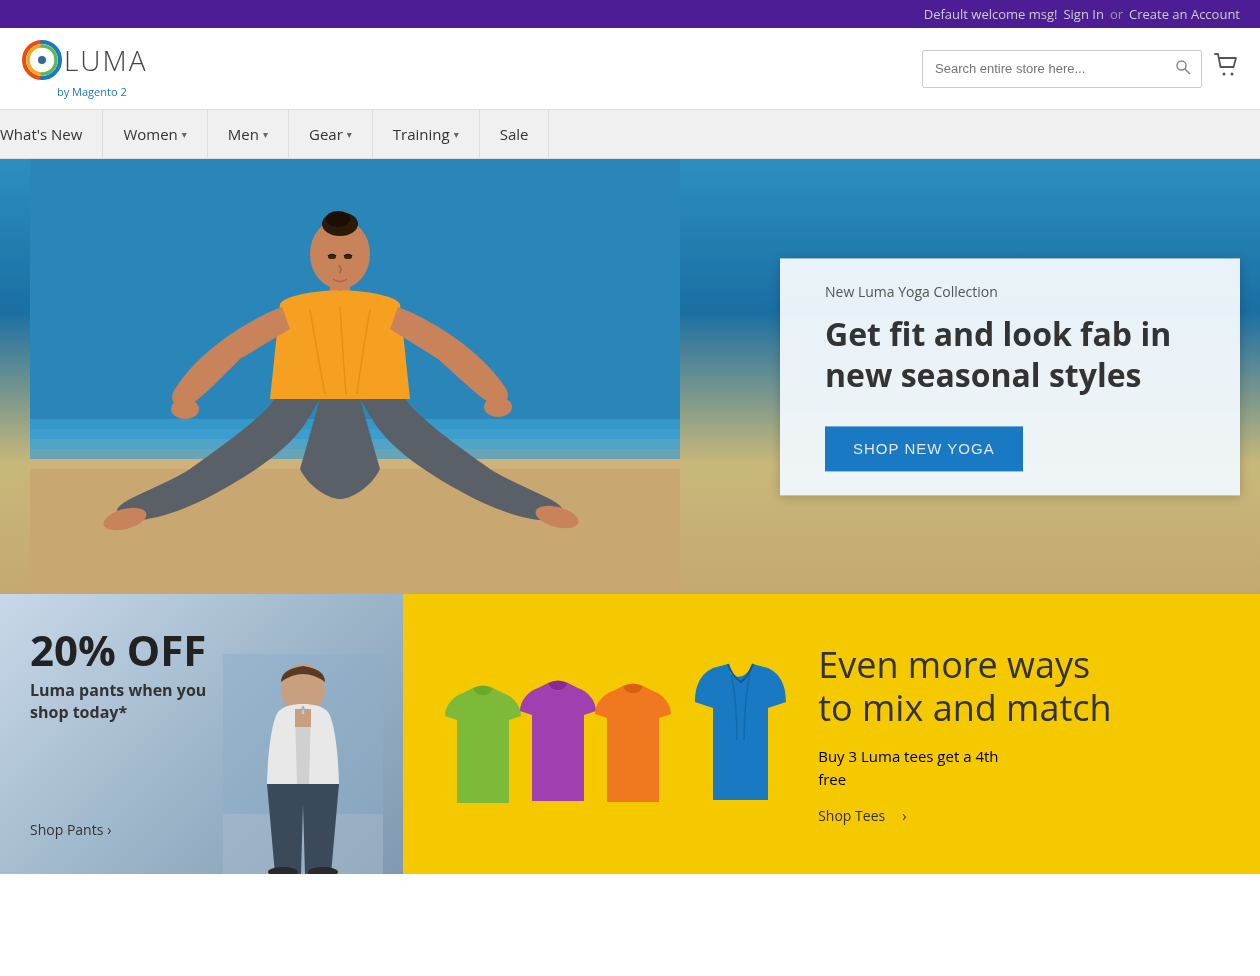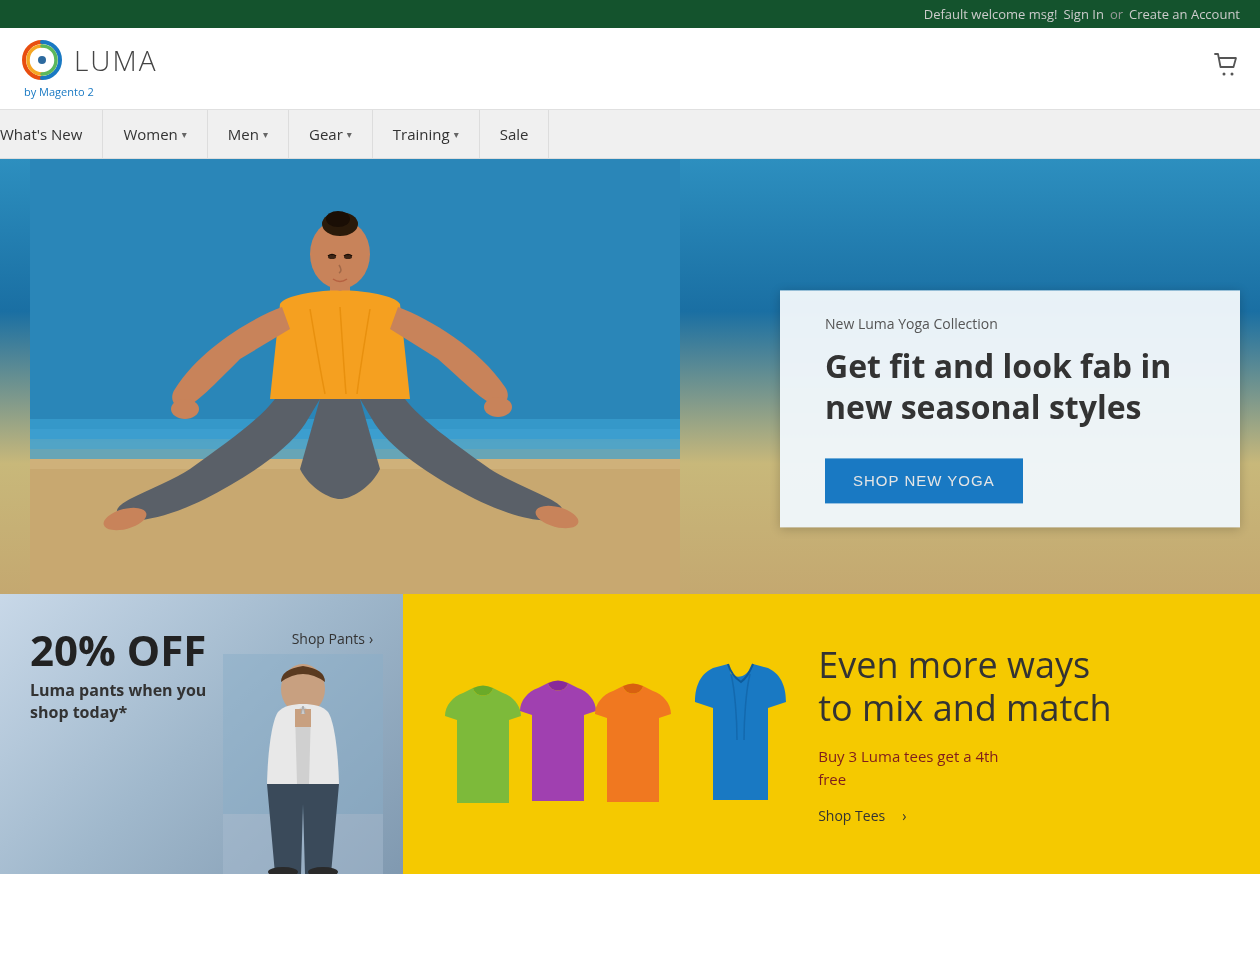"Default welcome msg!" .top-bar { background: #14532d -> #4c1d95 }
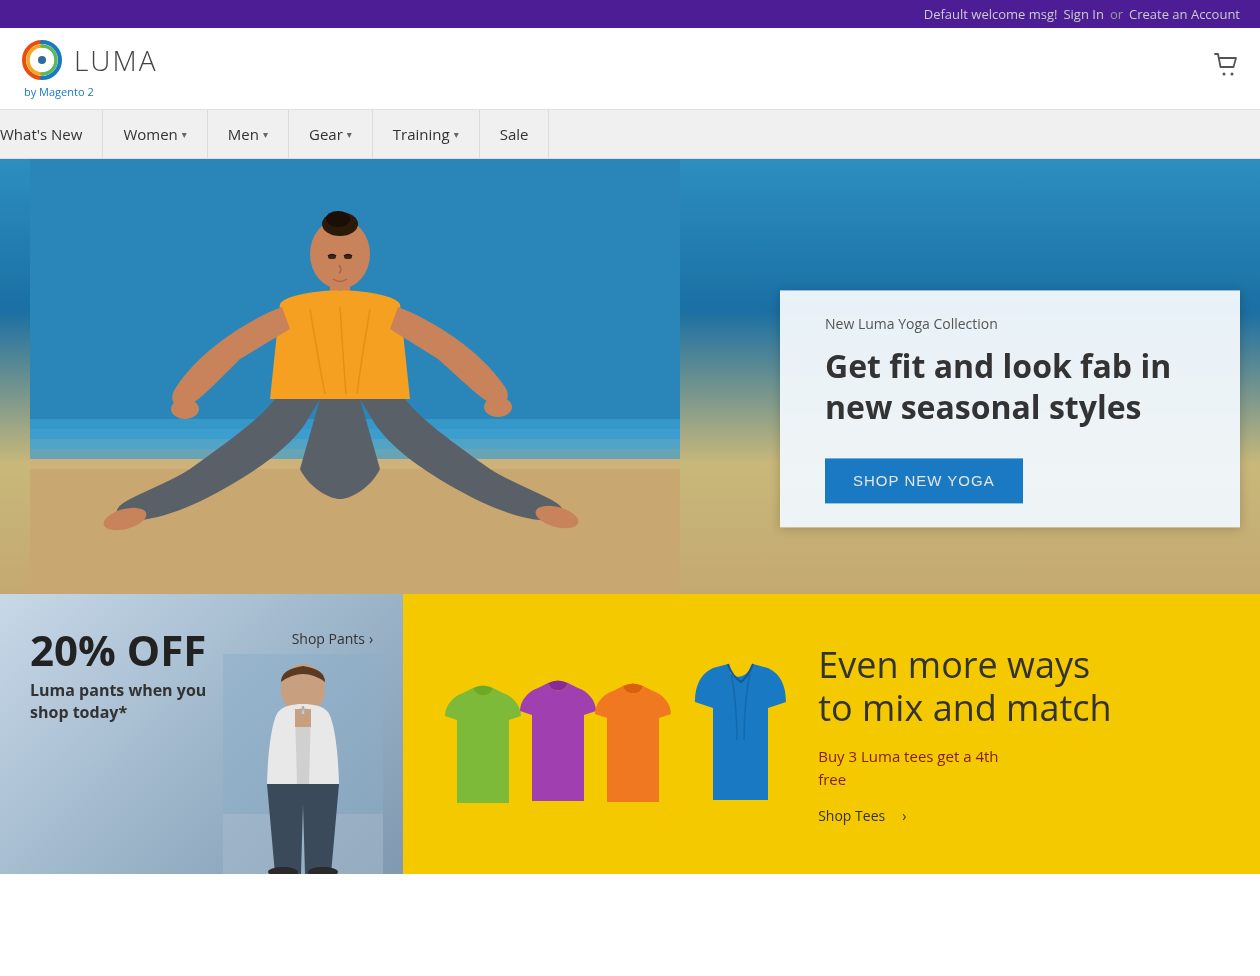"LUMA" .logo-row { gap: 10px -> none }
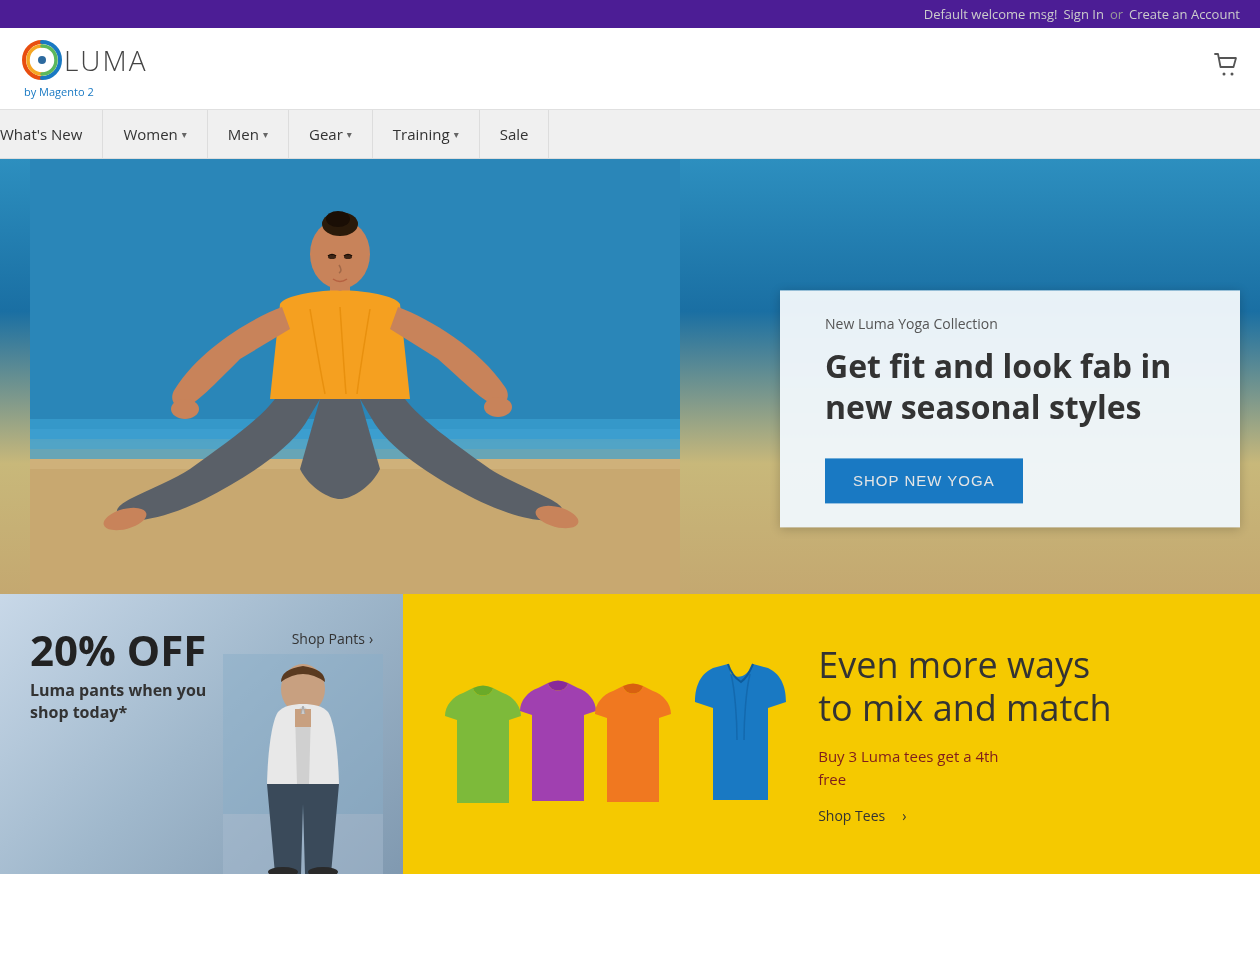"Search entire store here..." div.search-bar { html: none -> <div> <input> <button> <svg> <circle></circle> <line></line> </svg> </button> </div> }
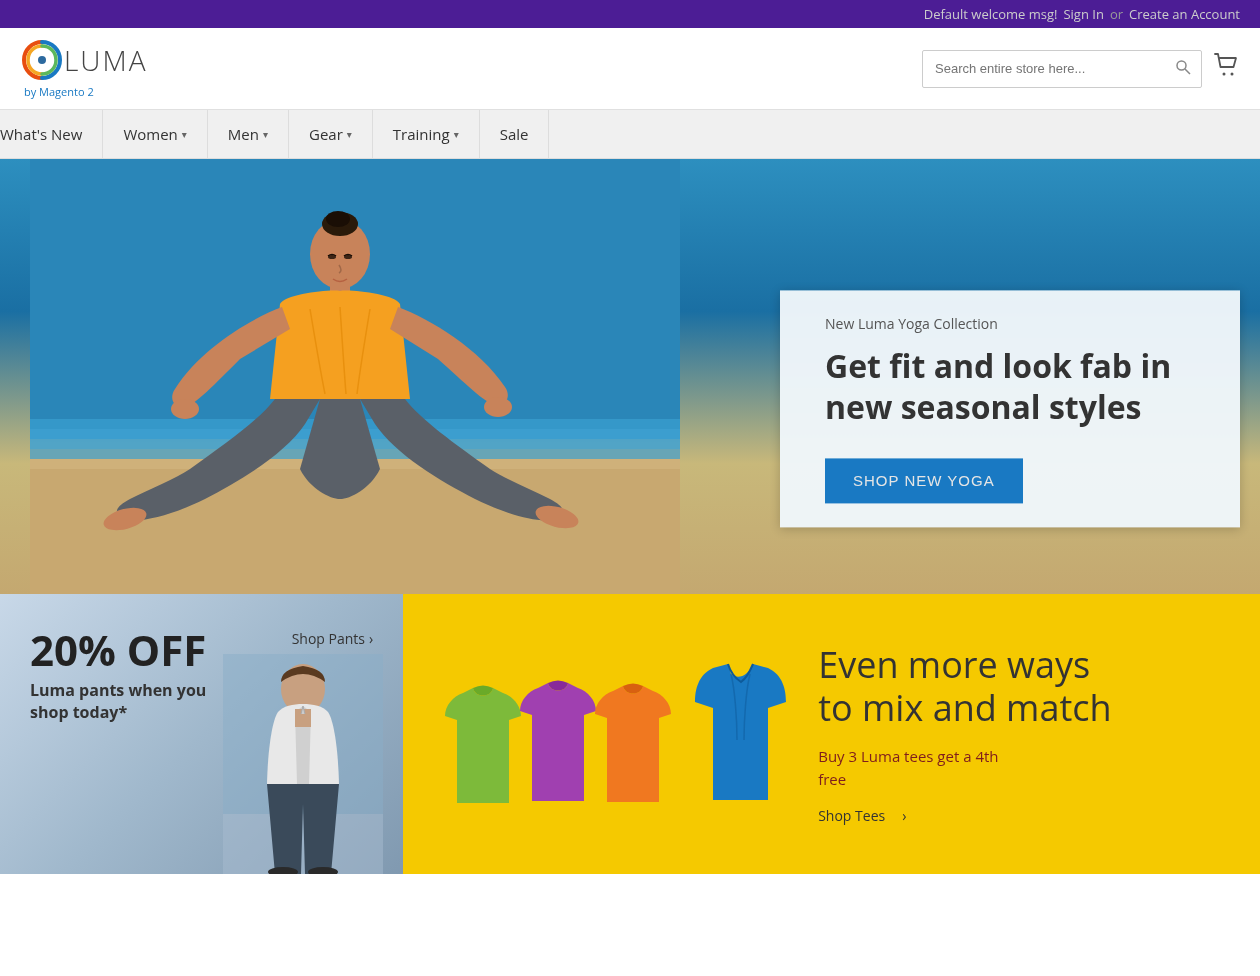"by Magento 2" .logo-sub { margin-left: none -> 33px }
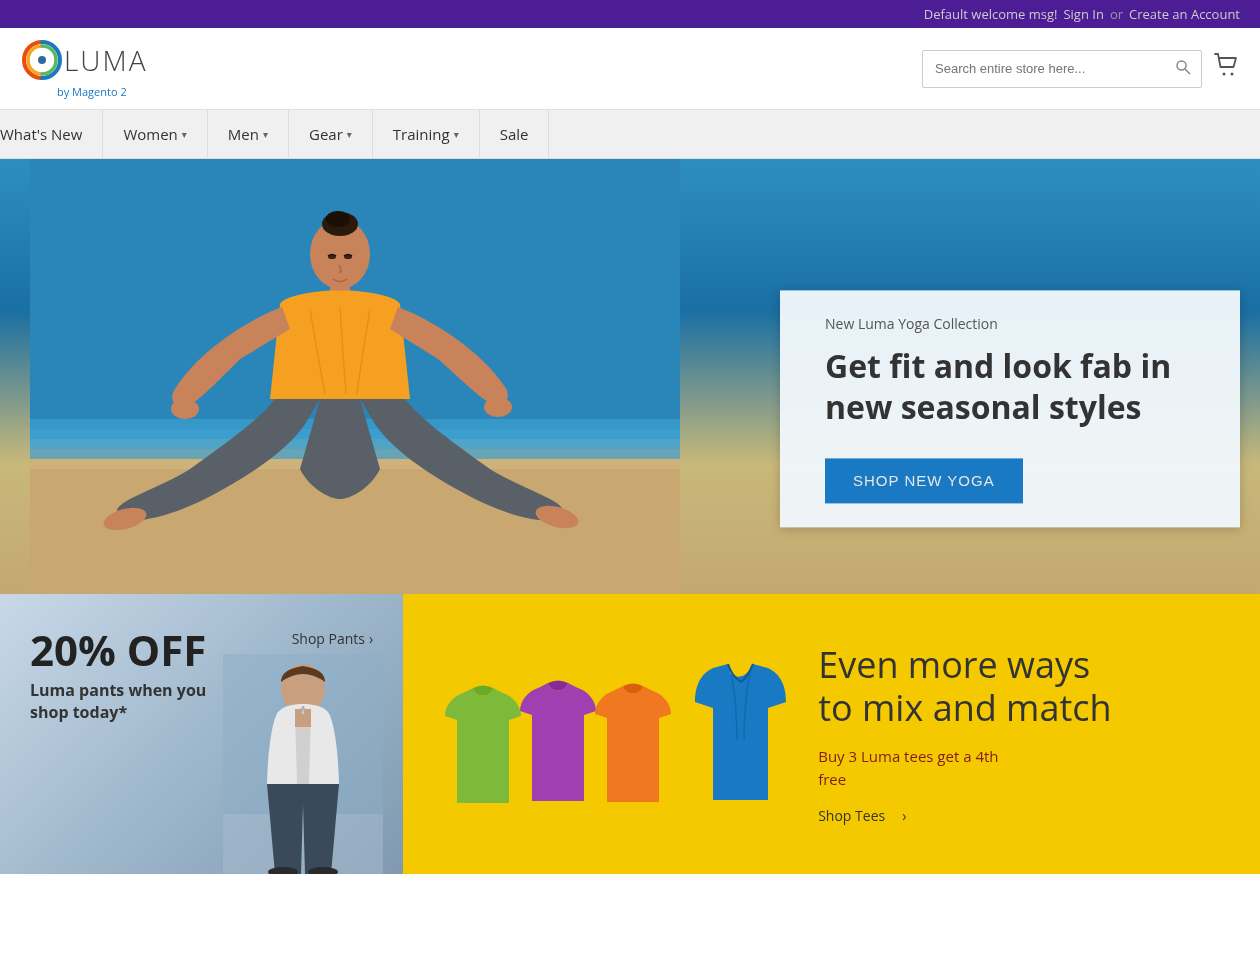"New Luma Yoga Collection" .hero-textbox { margin-top: 32px -> none }
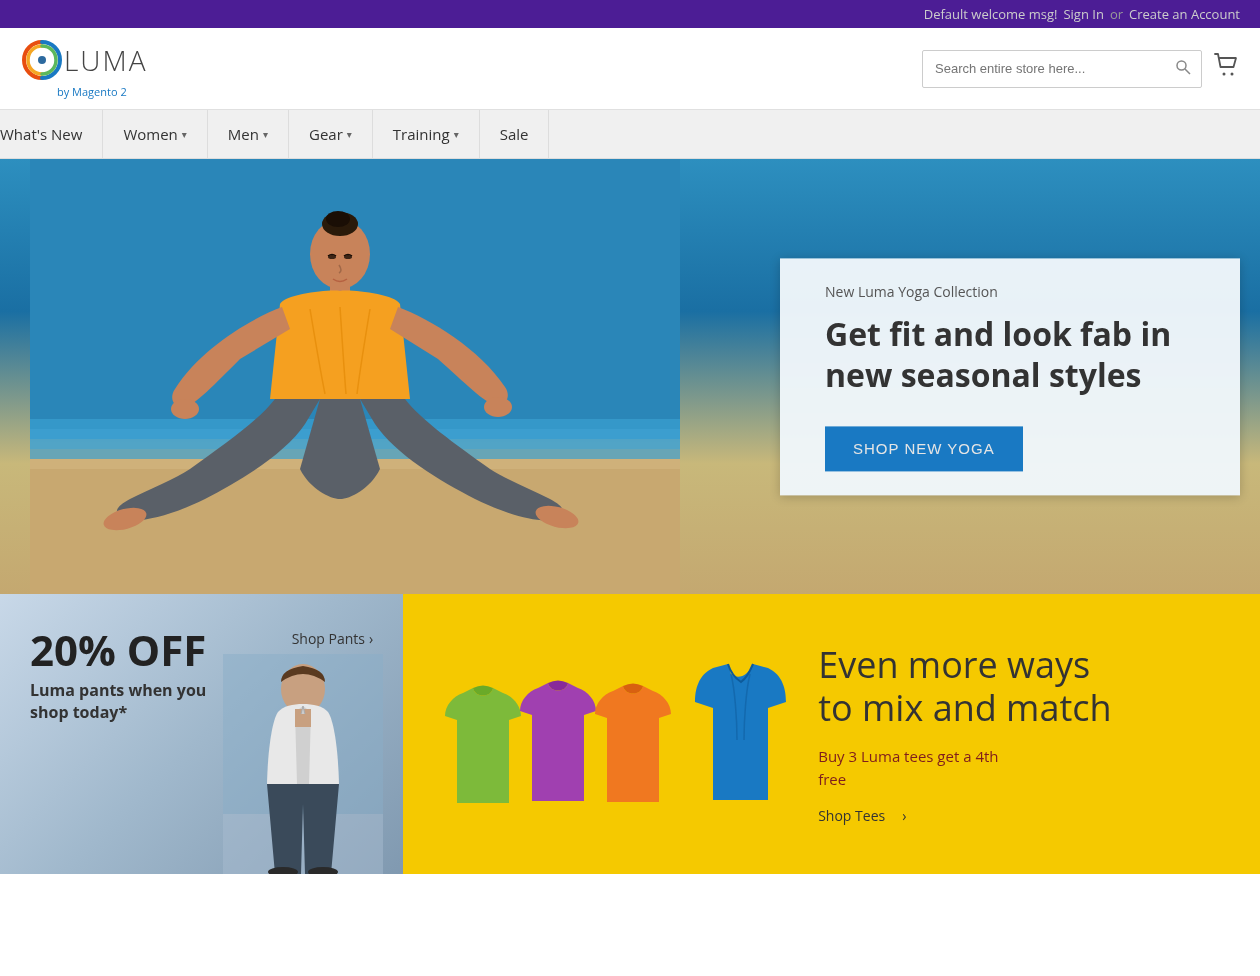"20% OFF" .promo-pants { flex-direction: row -> column }
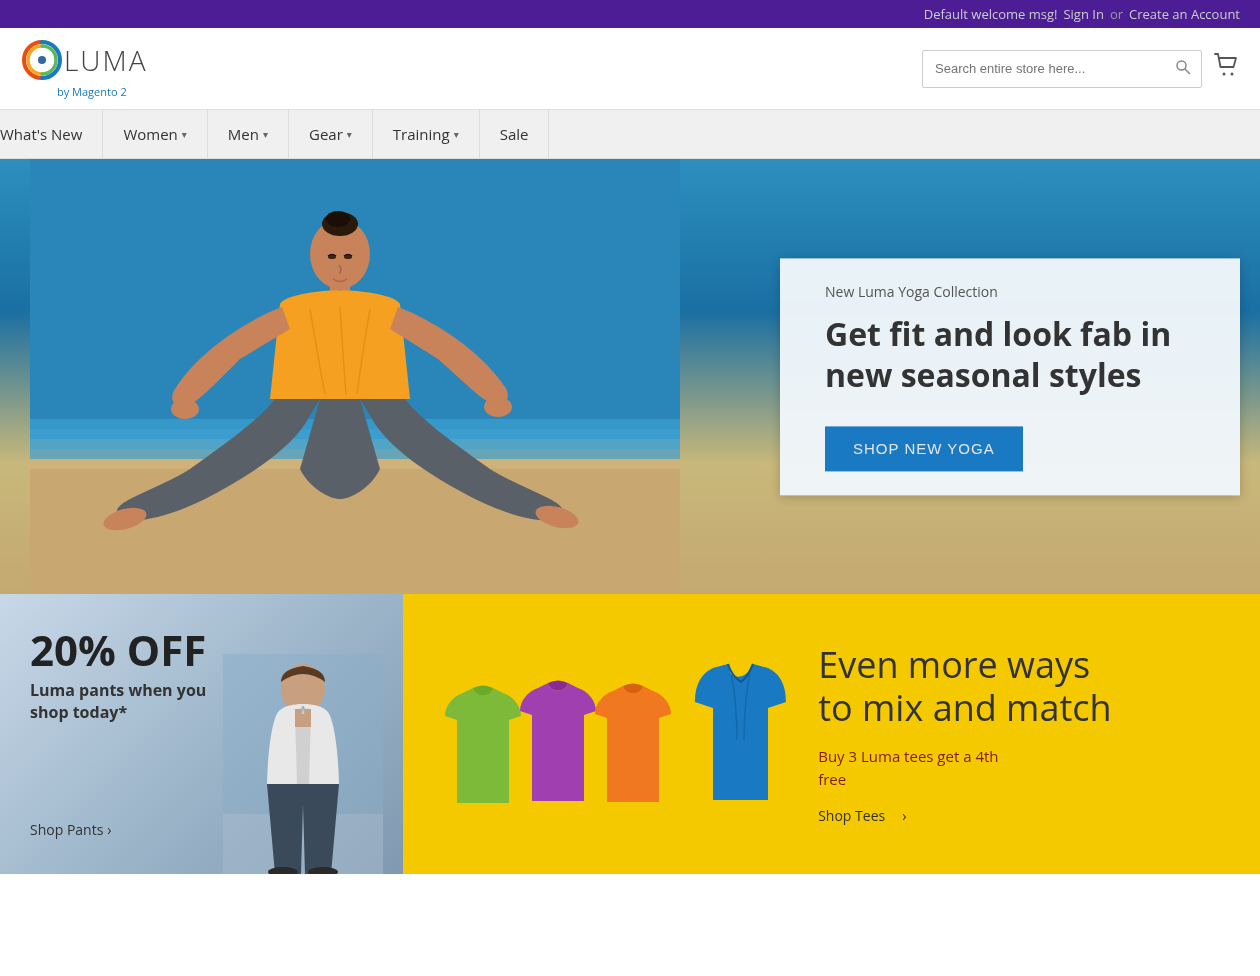"Buy 3 Luma tees get" .tees-sub { color: #7f1d1d -> #000000 }
